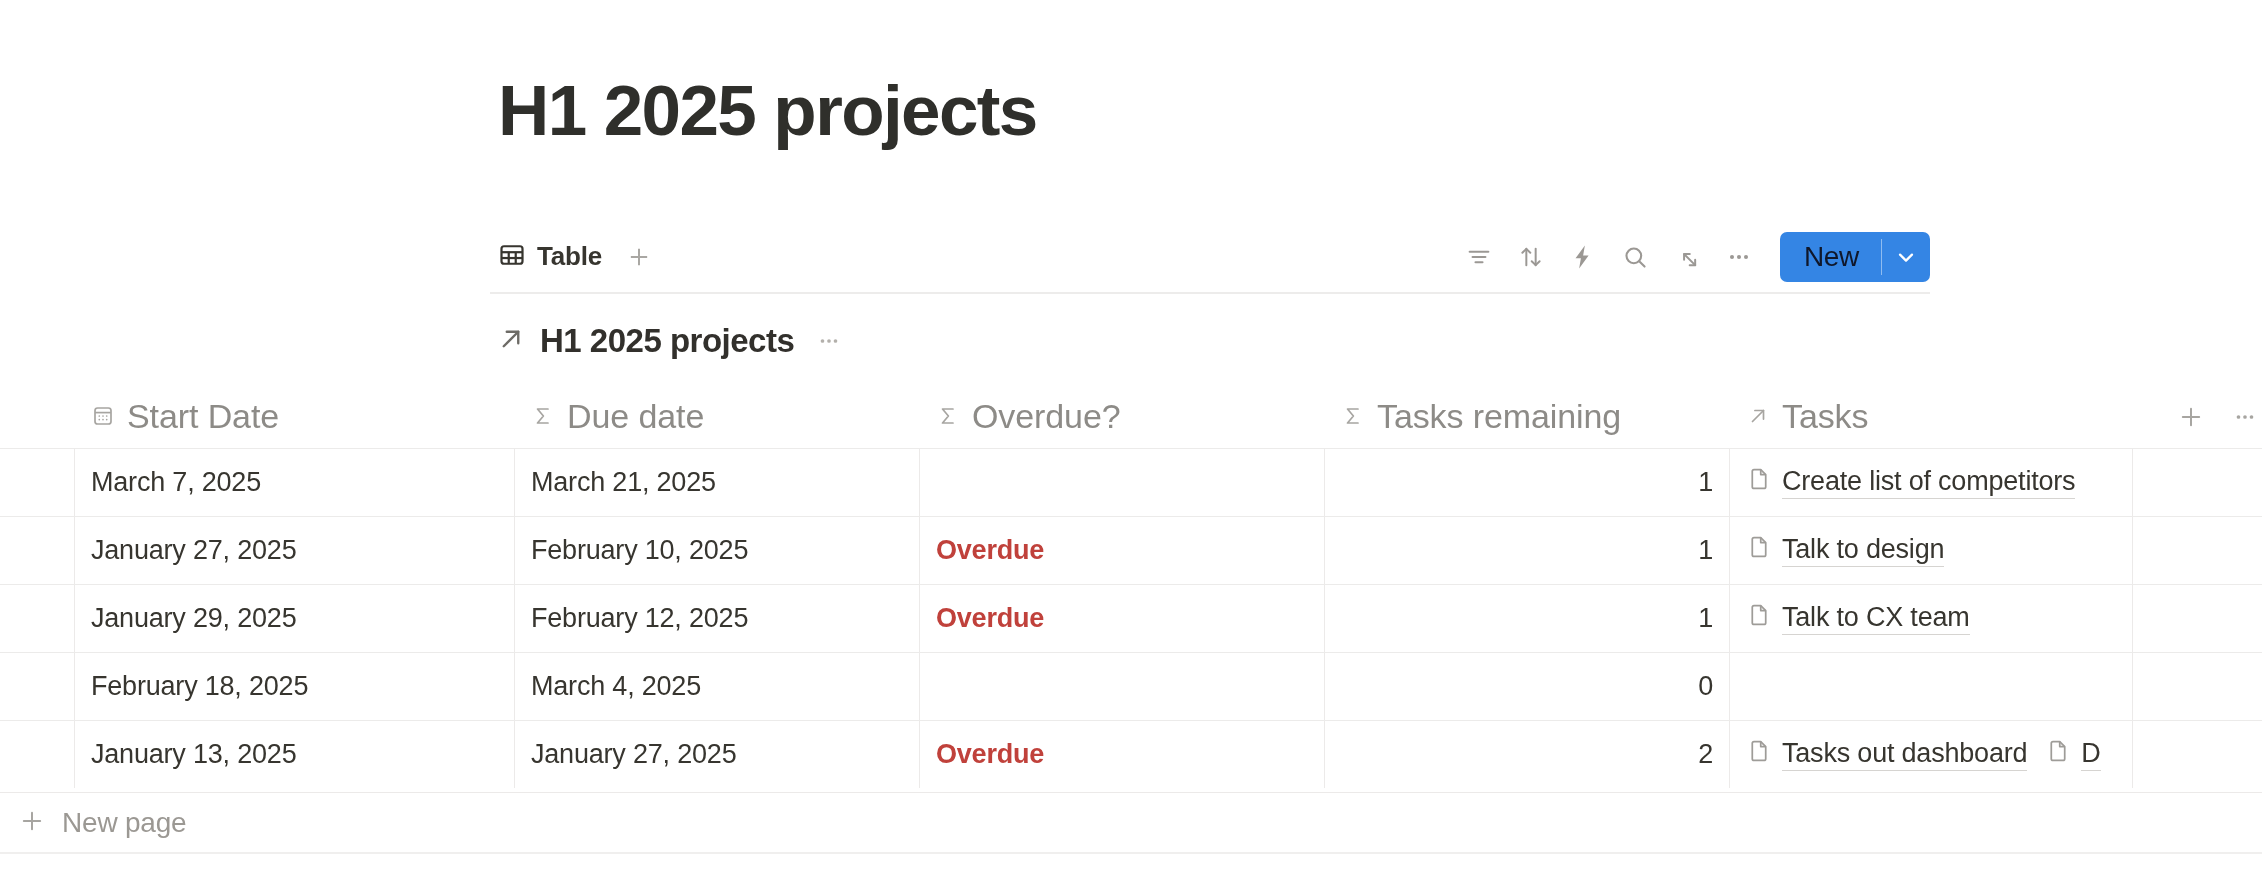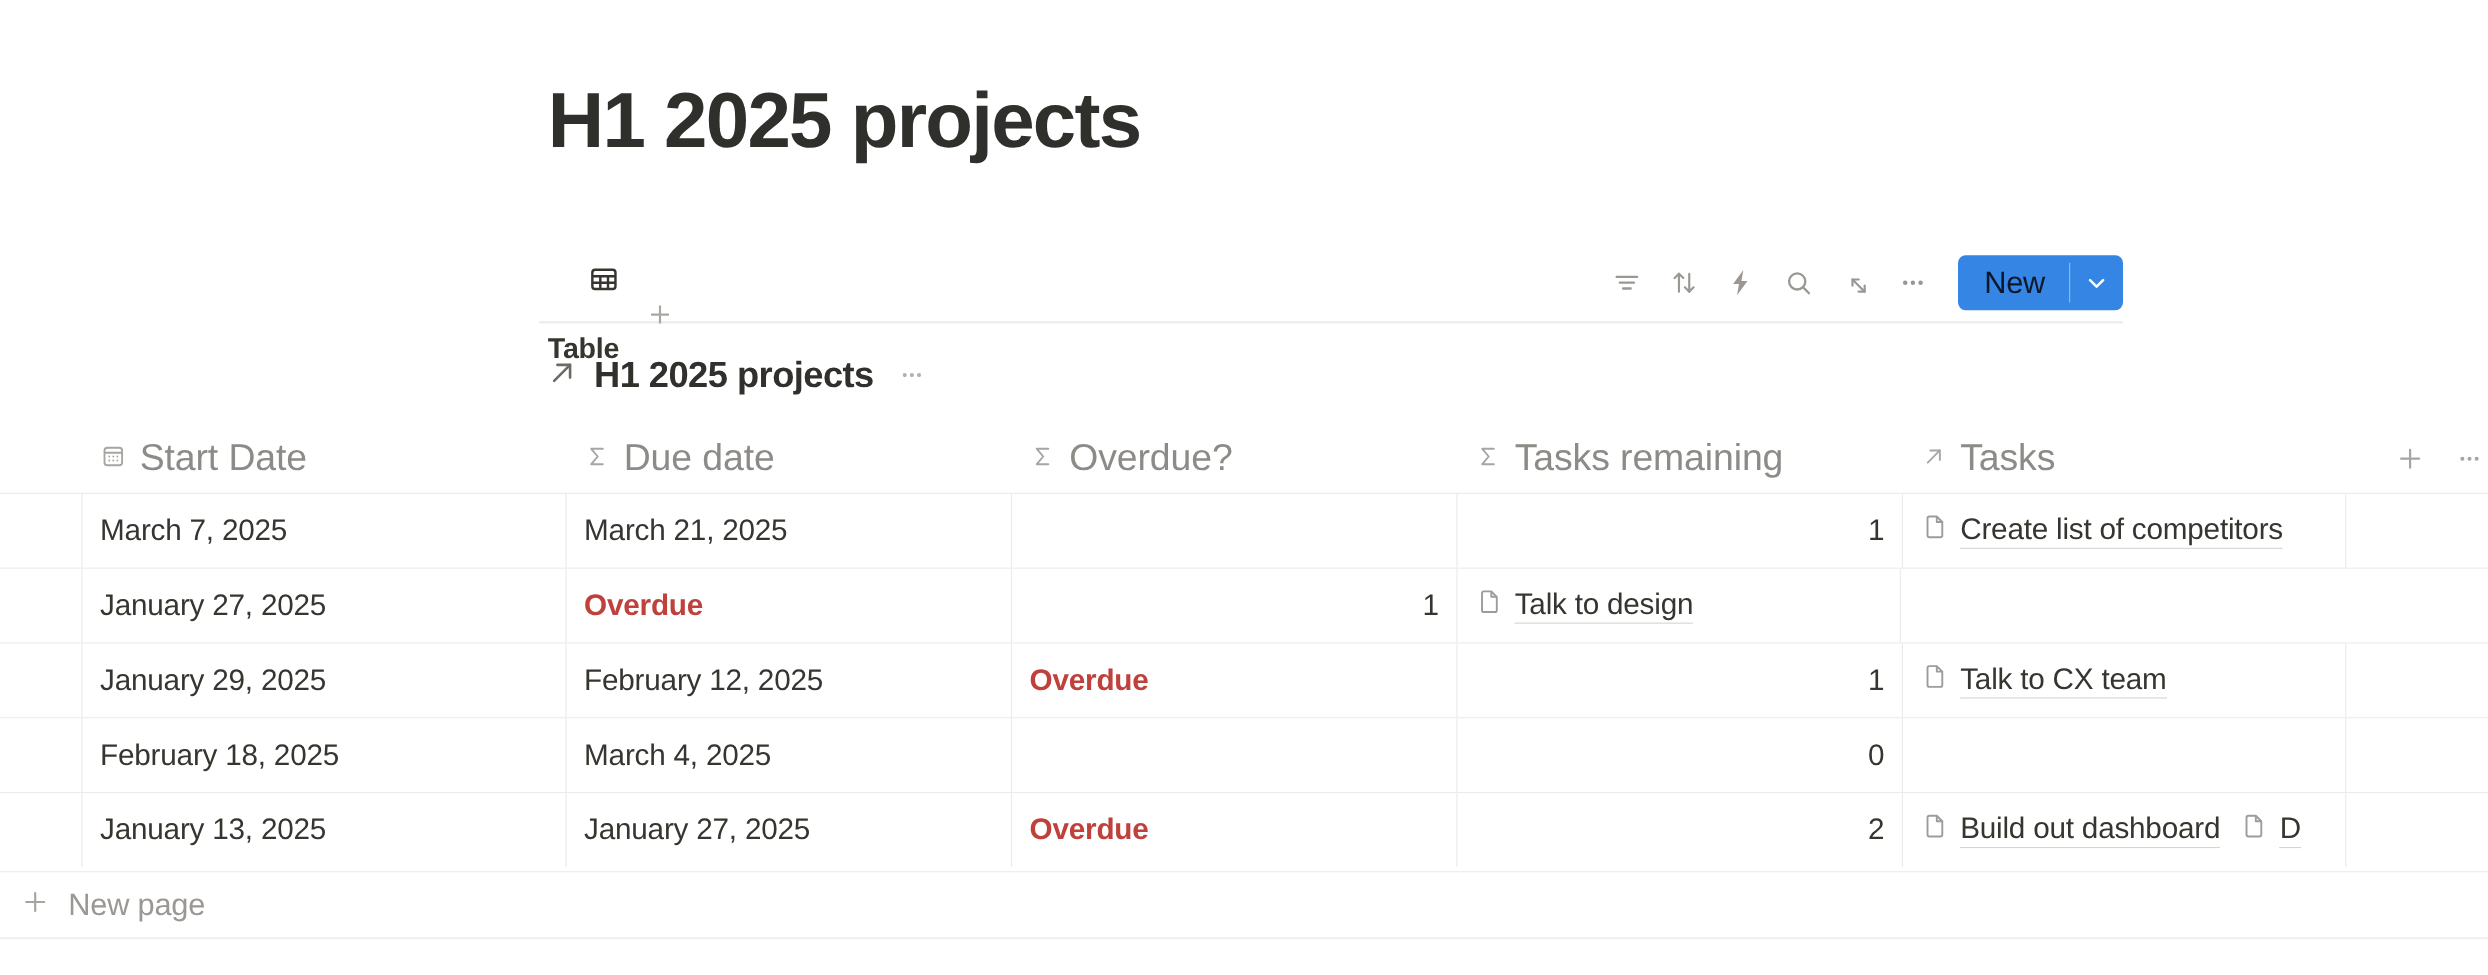"Table" .view-tab { align-items: flex-end -> flex-start; flex-direction: column -> none; gap: 28px -> 11px }
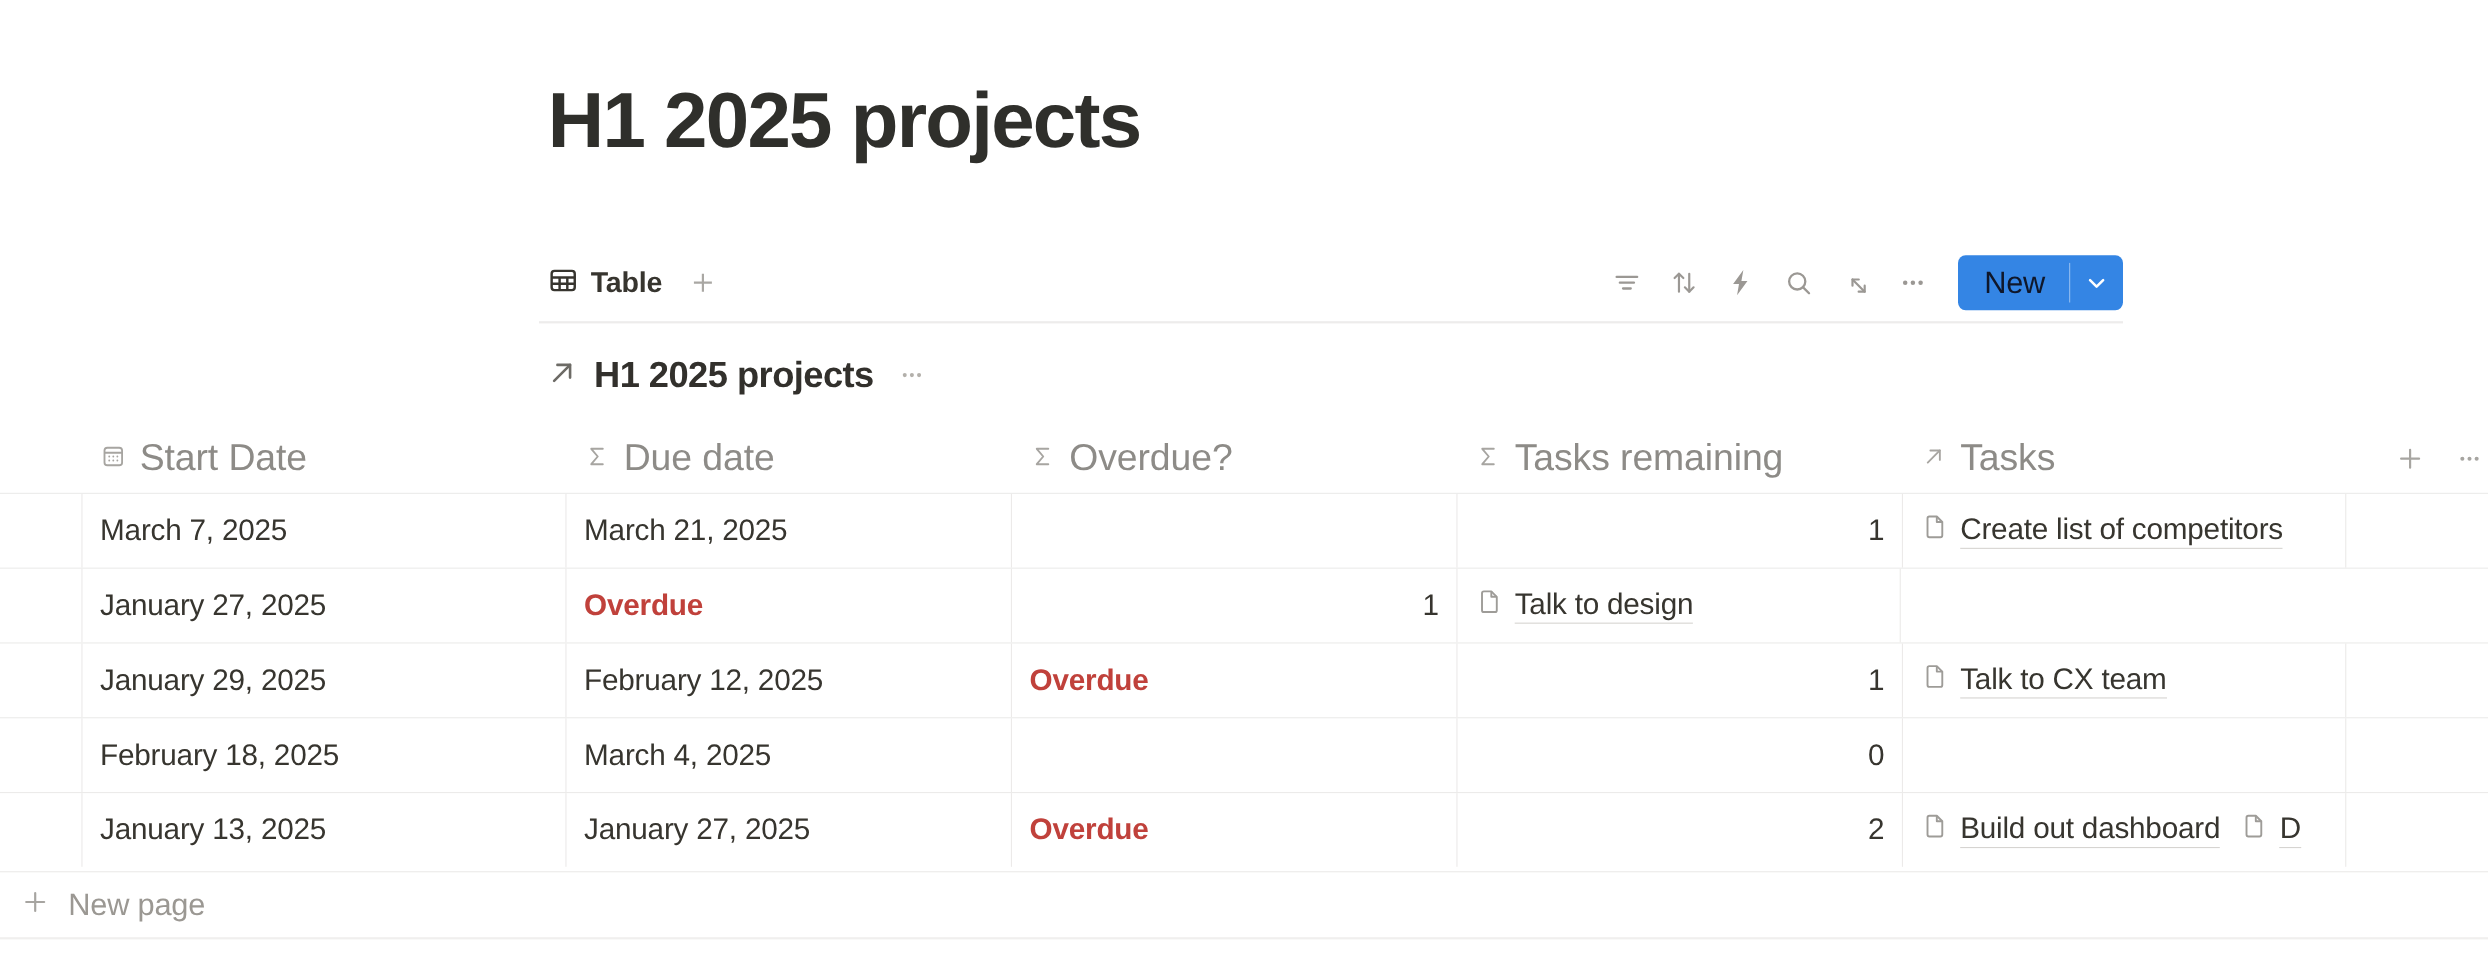"February 10, 2025" div.cell { html: none -> <div>February 10, 2025</div> }
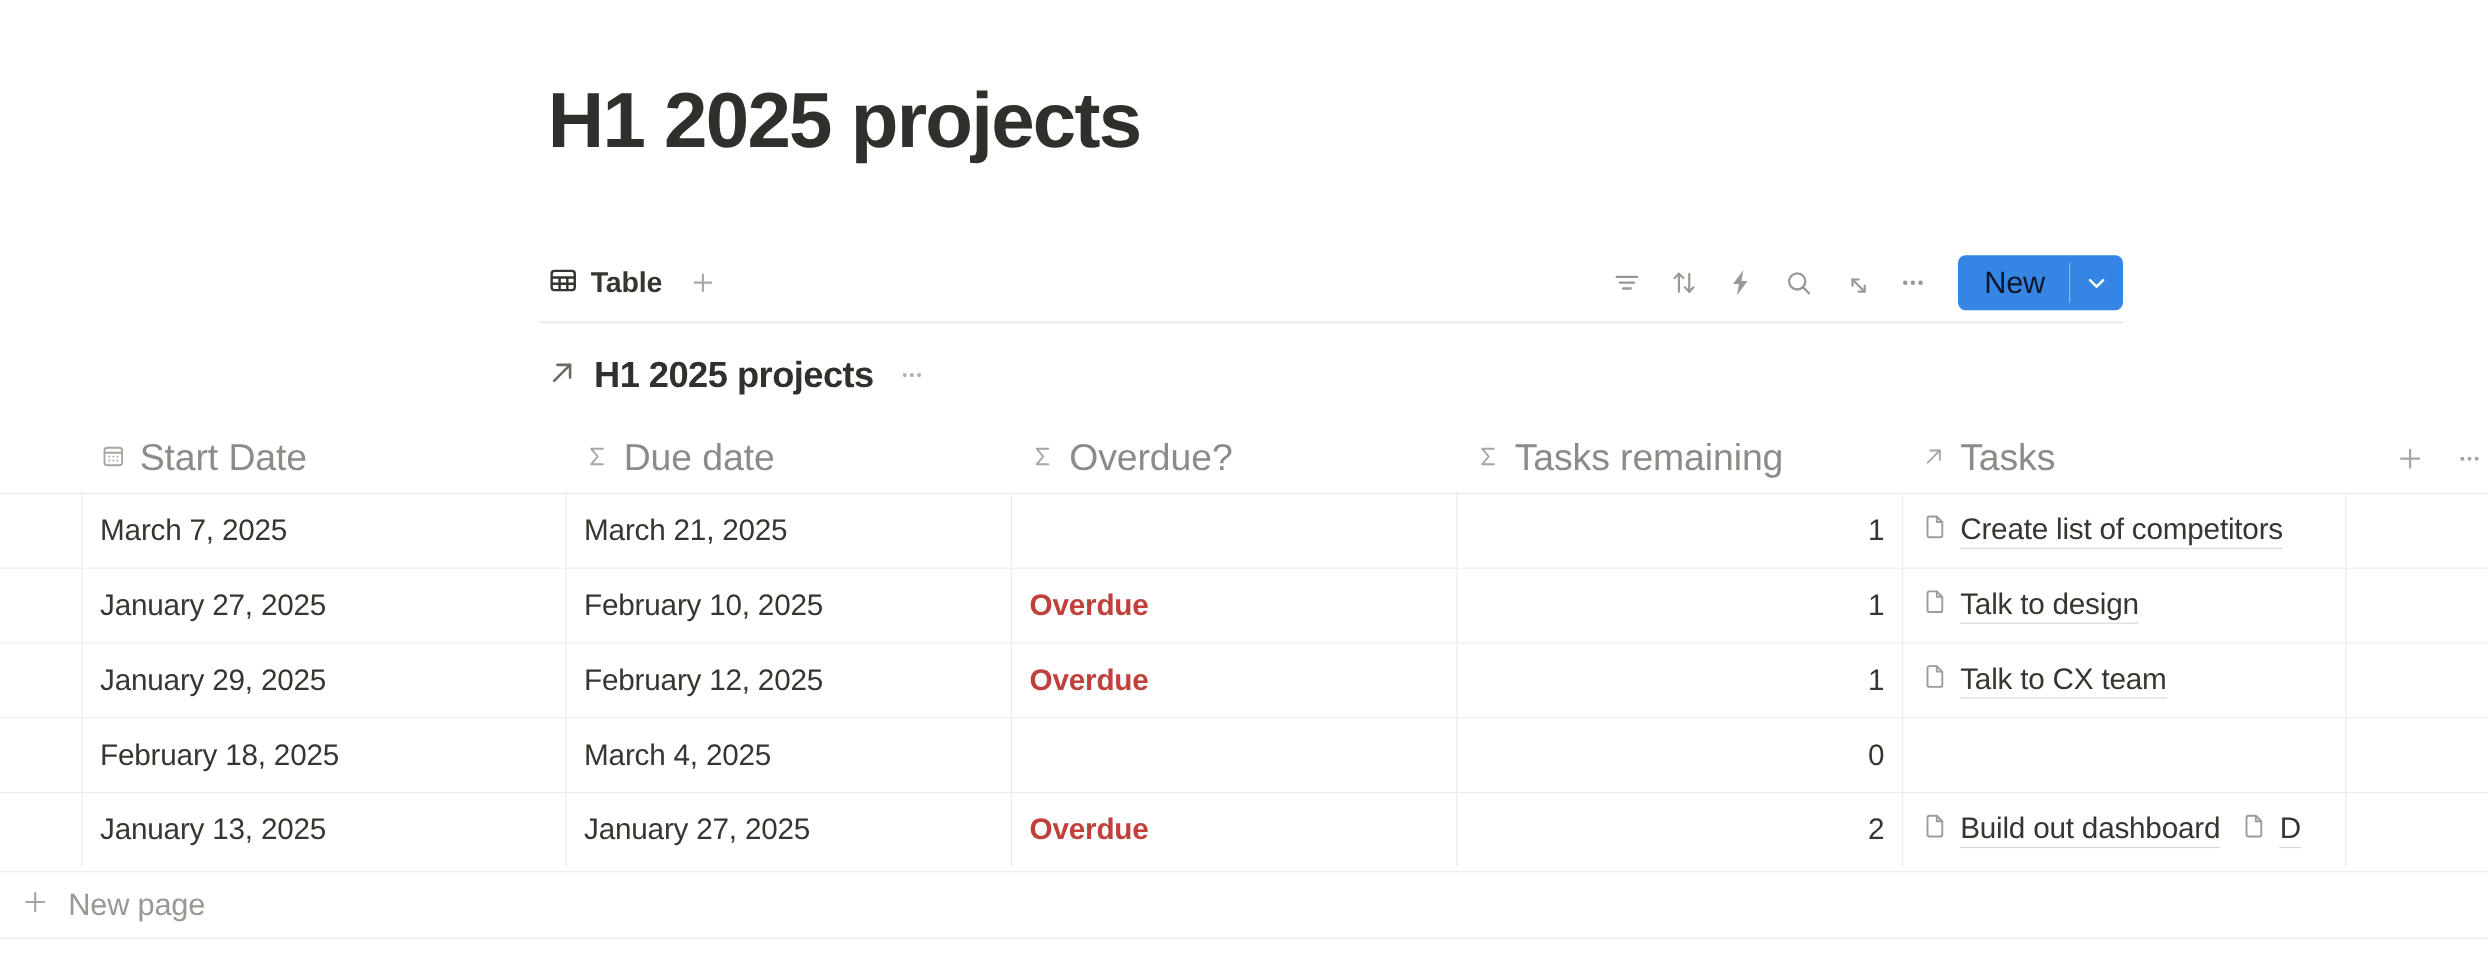"Build out dashboard" span.tlabel { text: Build -> Tasks }
